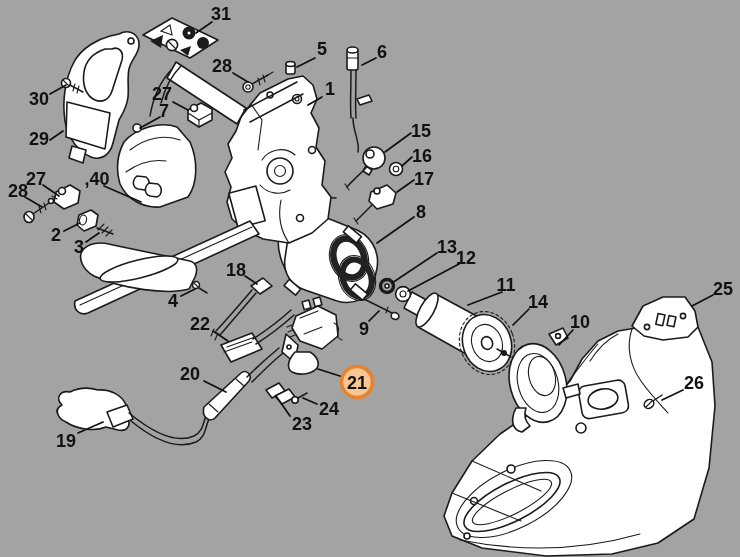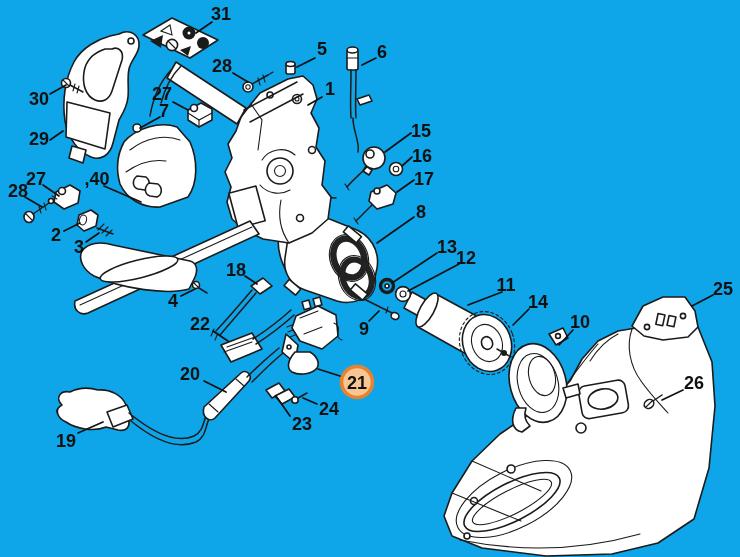"31" .stage { background: #0ea5e9 -> #a3a3a3 }
